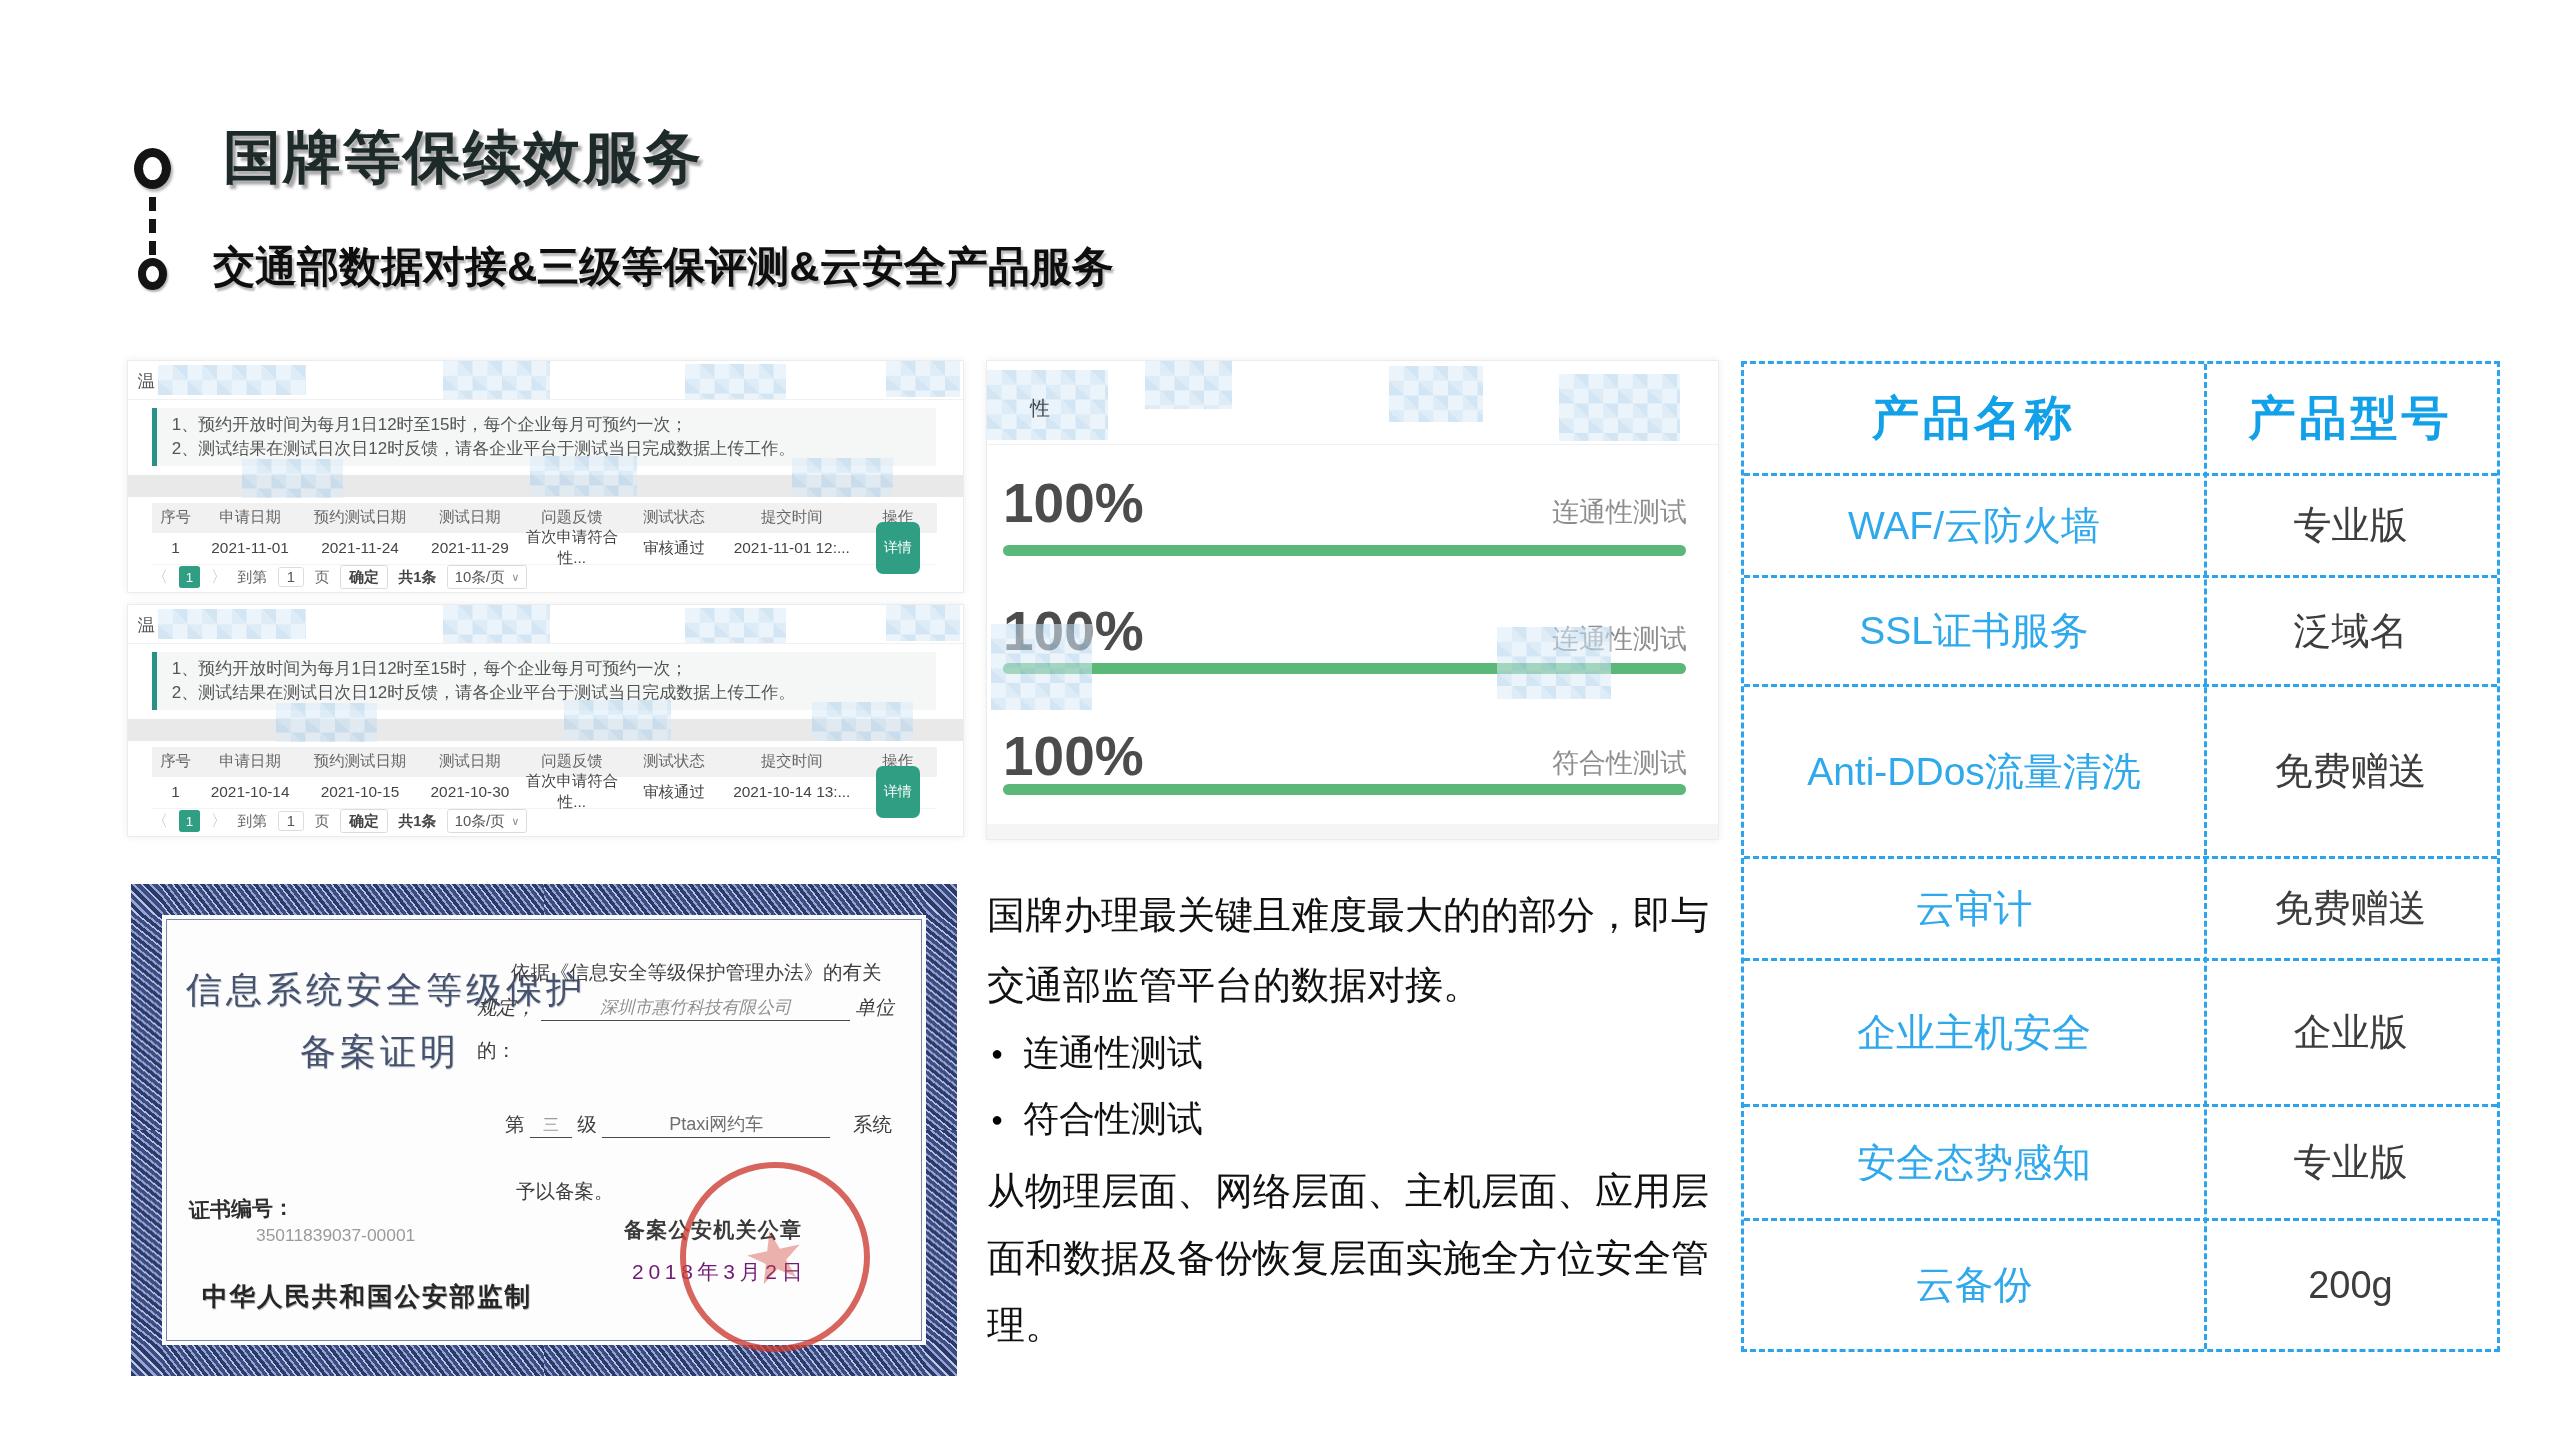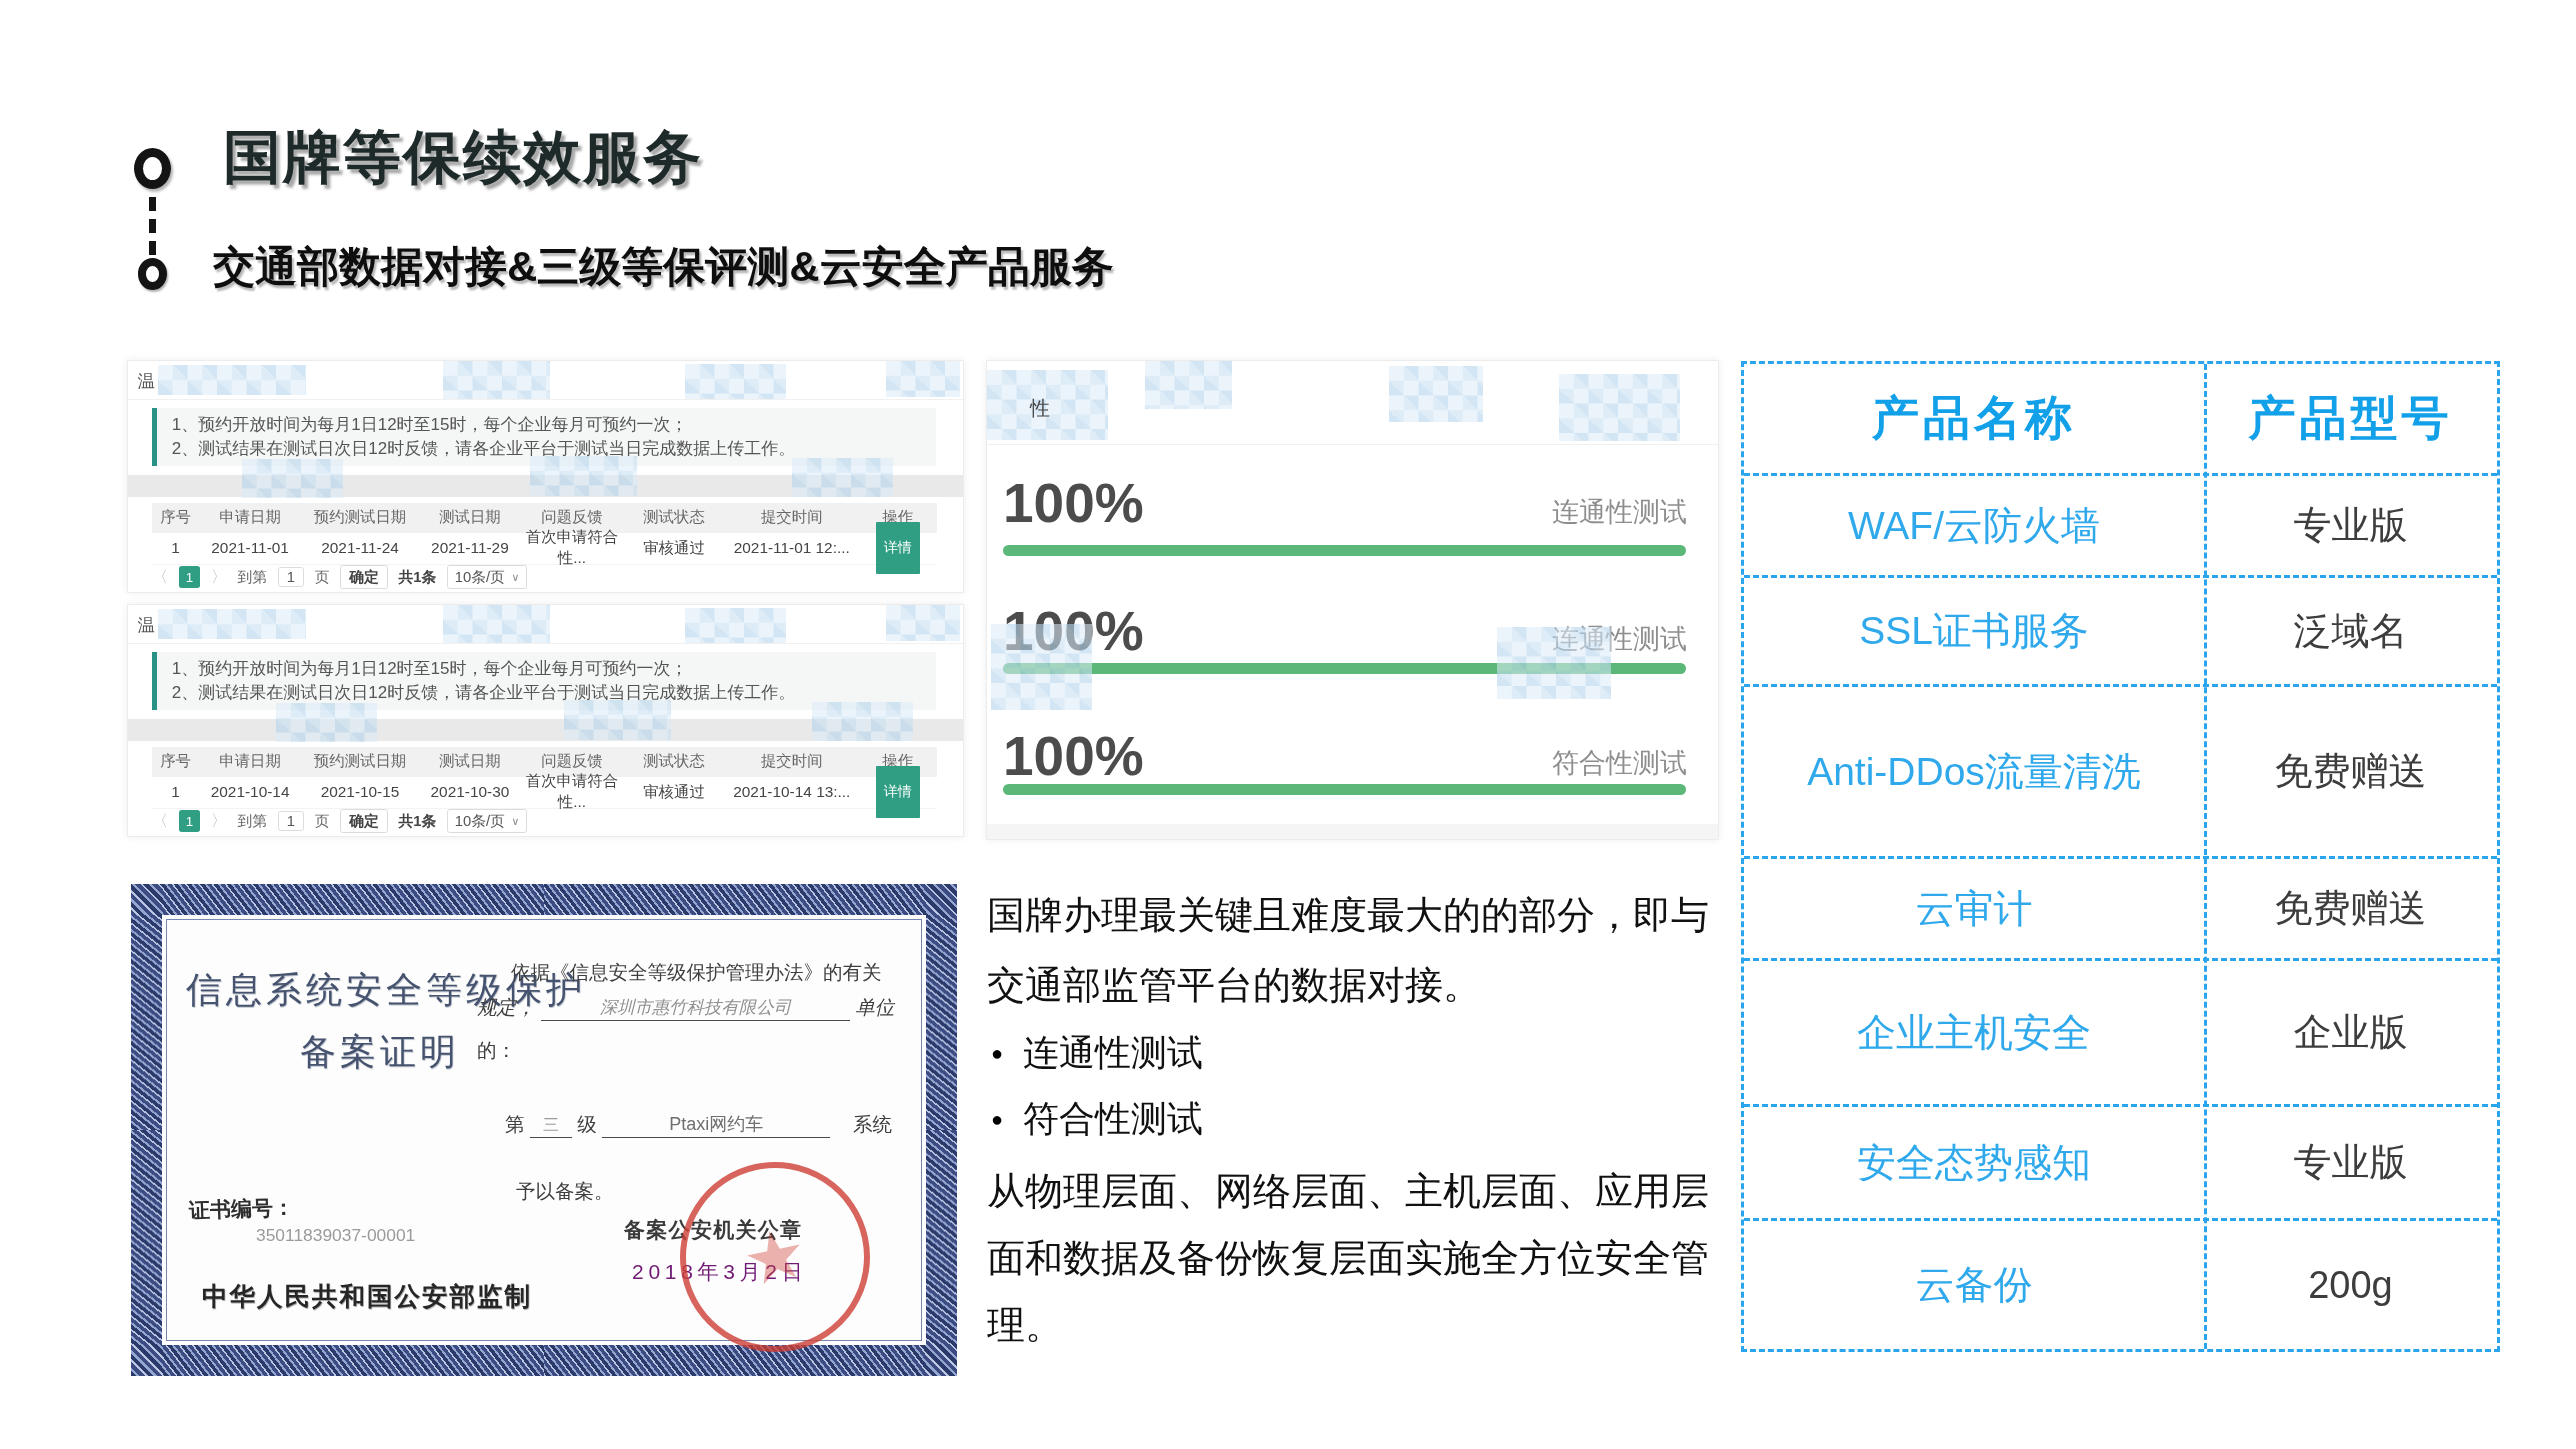"详情" .detail-btn { border-radius: 1px -> 7px }
